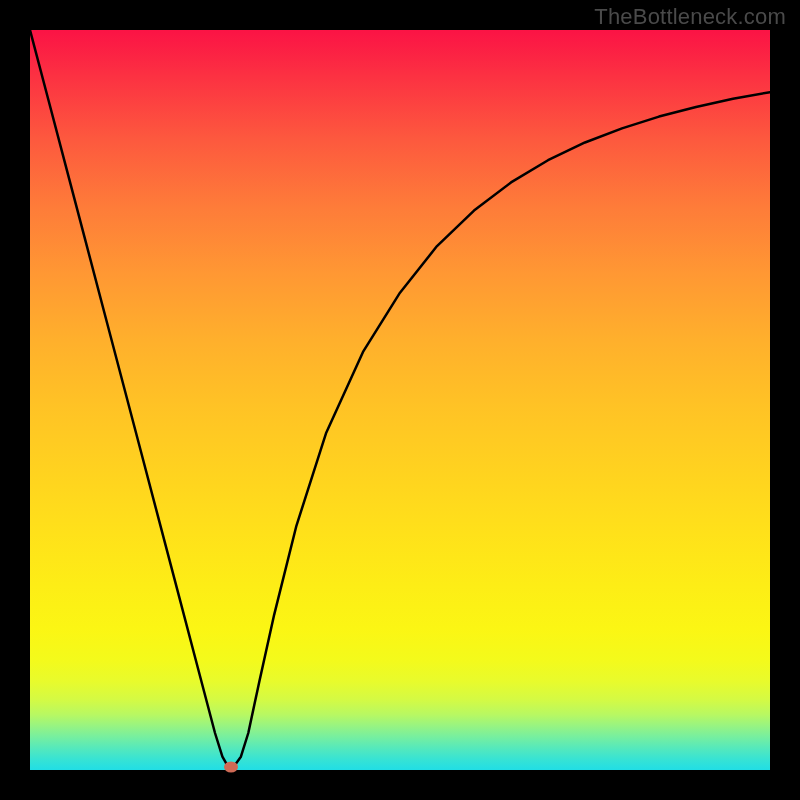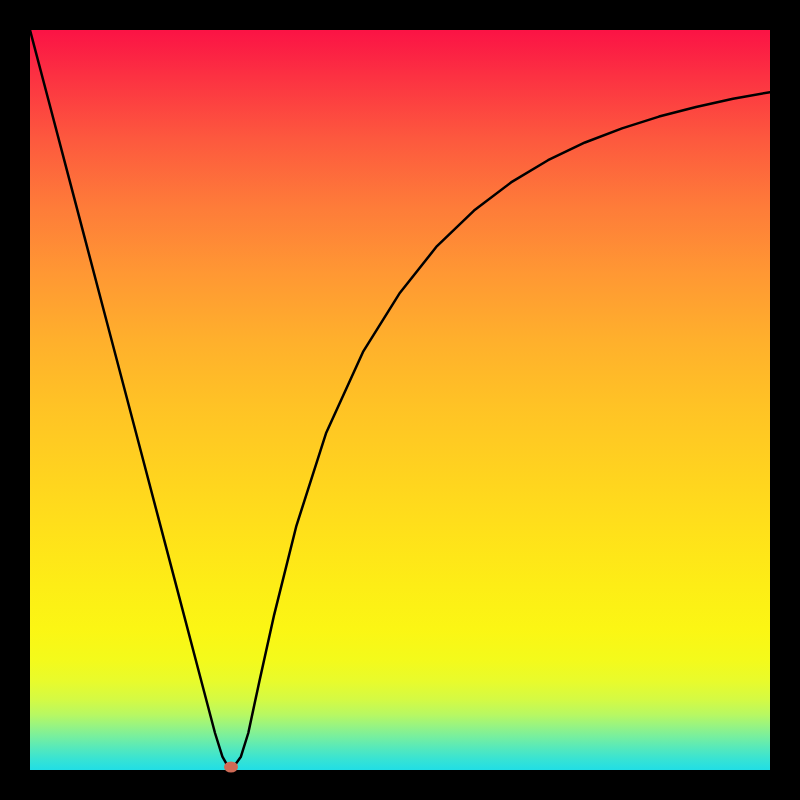"TheBottleneck.com" div.watermark { html: none -> <div>TheBottleneck.com</div> }
